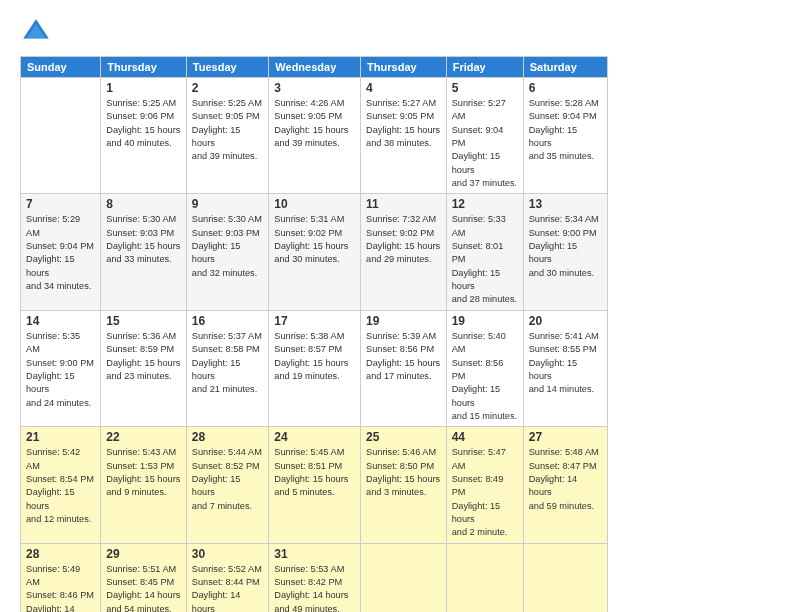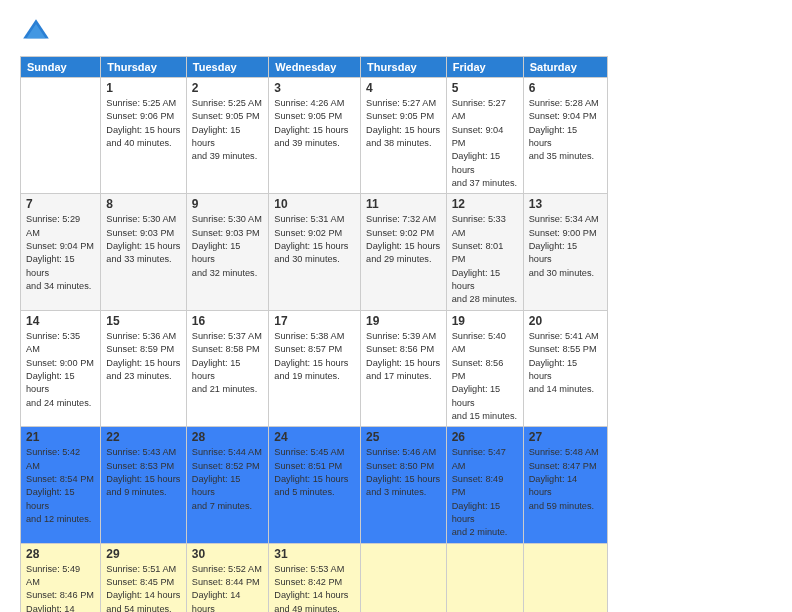"21" tr { background: #3b82f6 -> #fef9c3 }
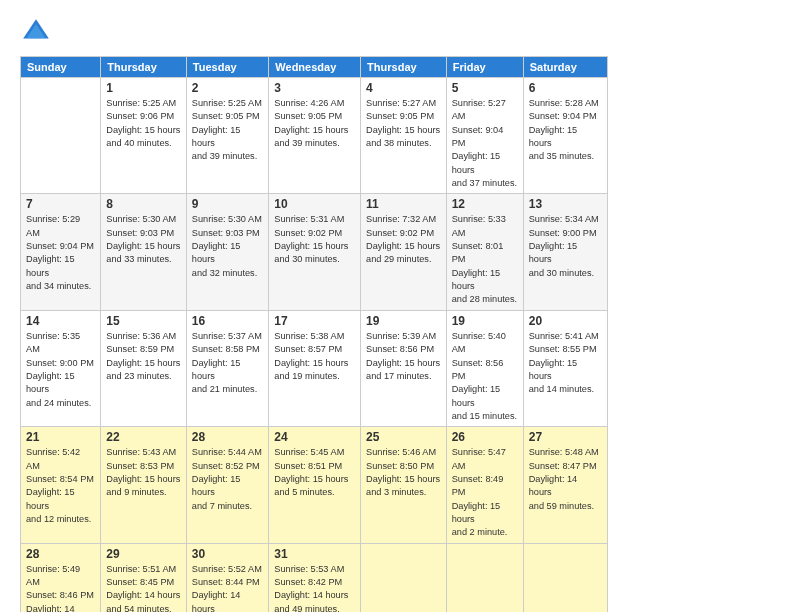"26" div.day-num { text: 26 -> 44 }
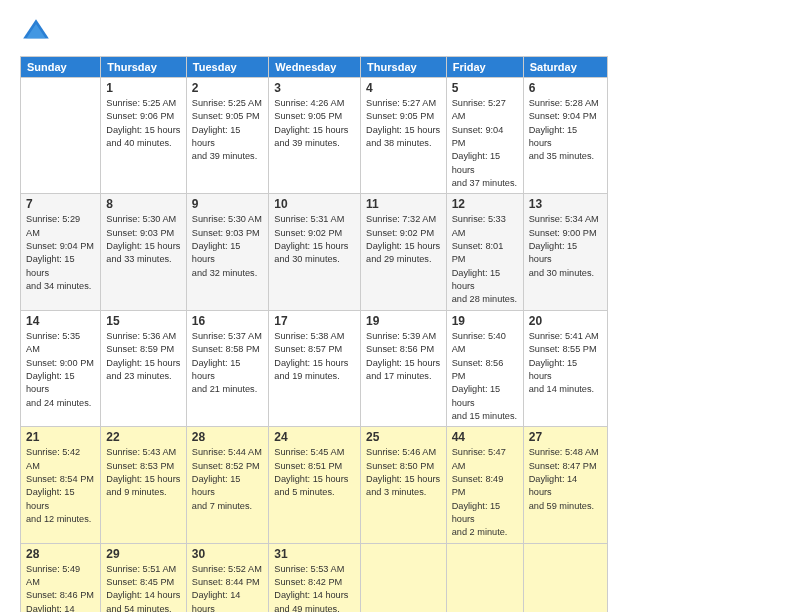"Sunset: 8:53 PM" div.day-info { text: 8:53 -> 1:53 }
